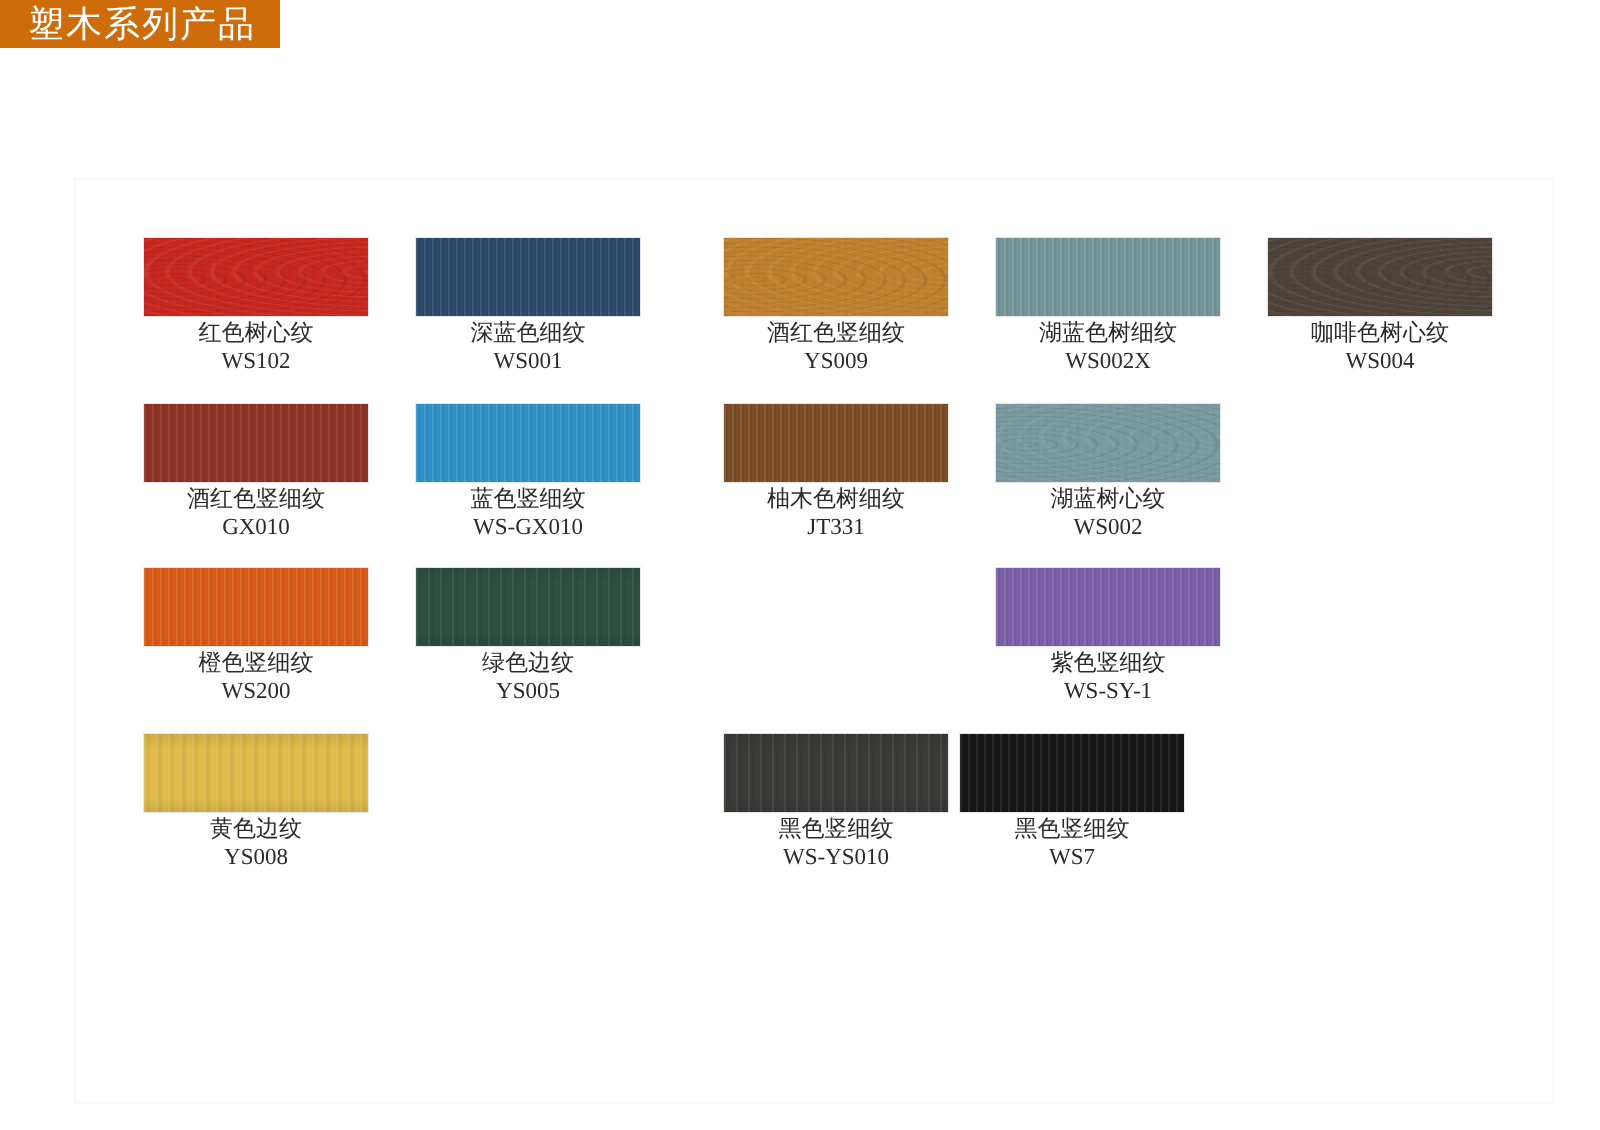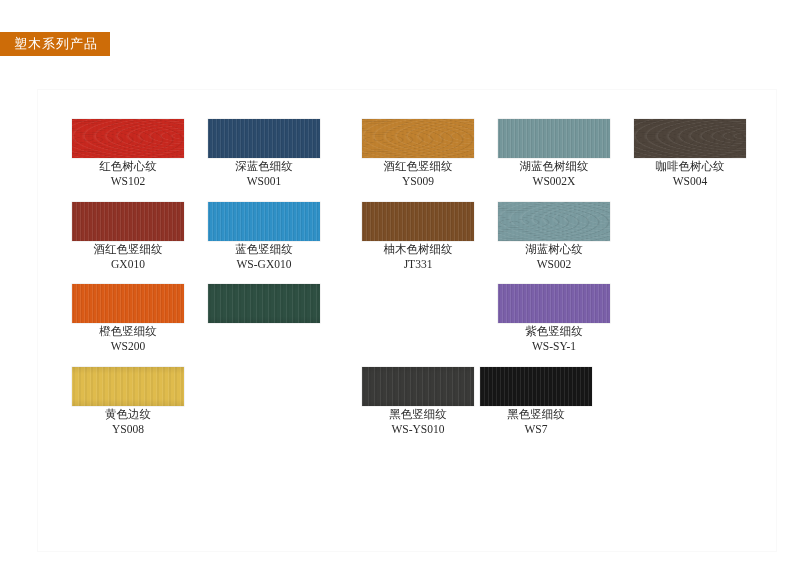"塑木系列产品" #series-banner { font-size: 13px -> 18px; margin-top: 32px -> none }
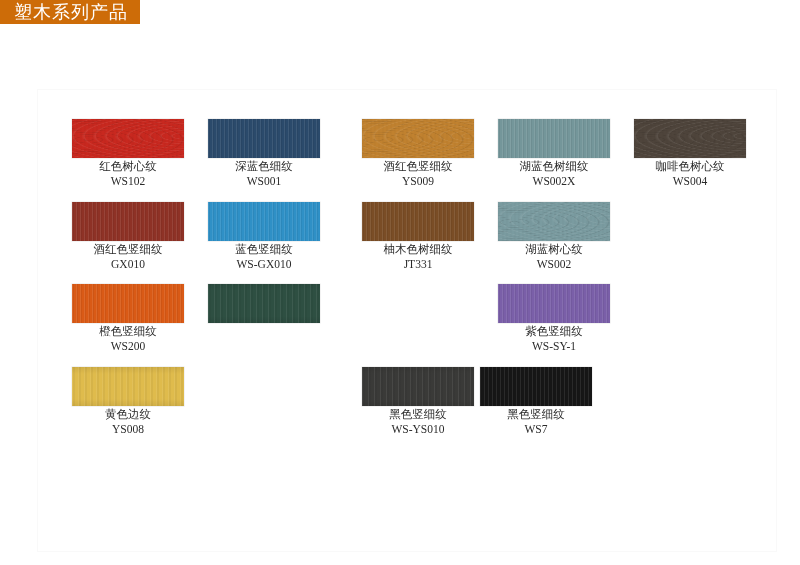"绿色边纹" div.swatch-caption { html: none -> <div> <div>绿色边纹</div> <div>YS005</div> </div> }
